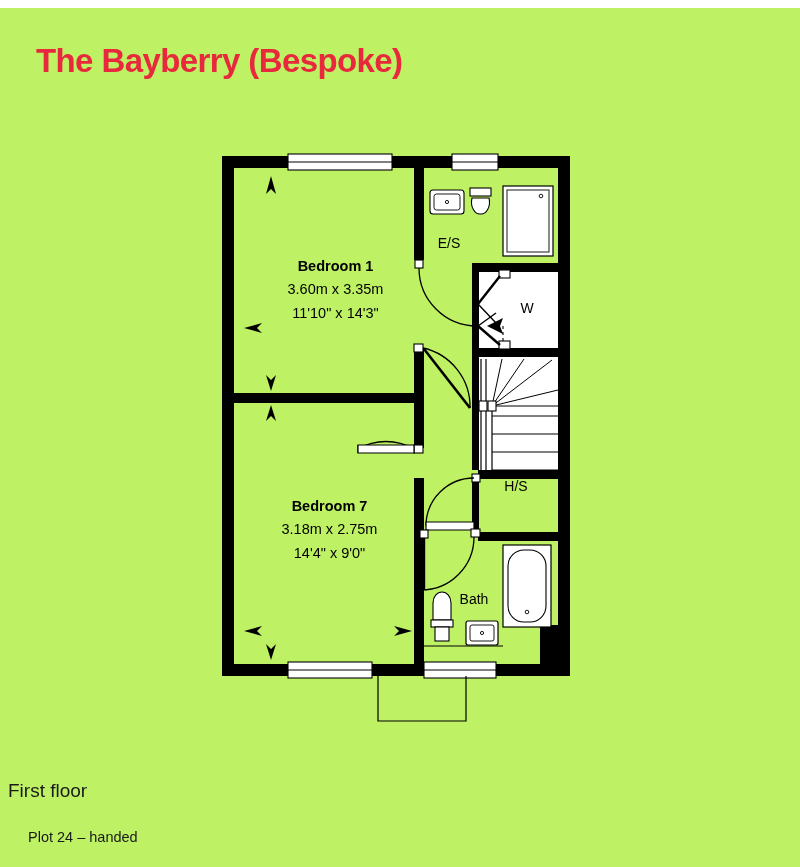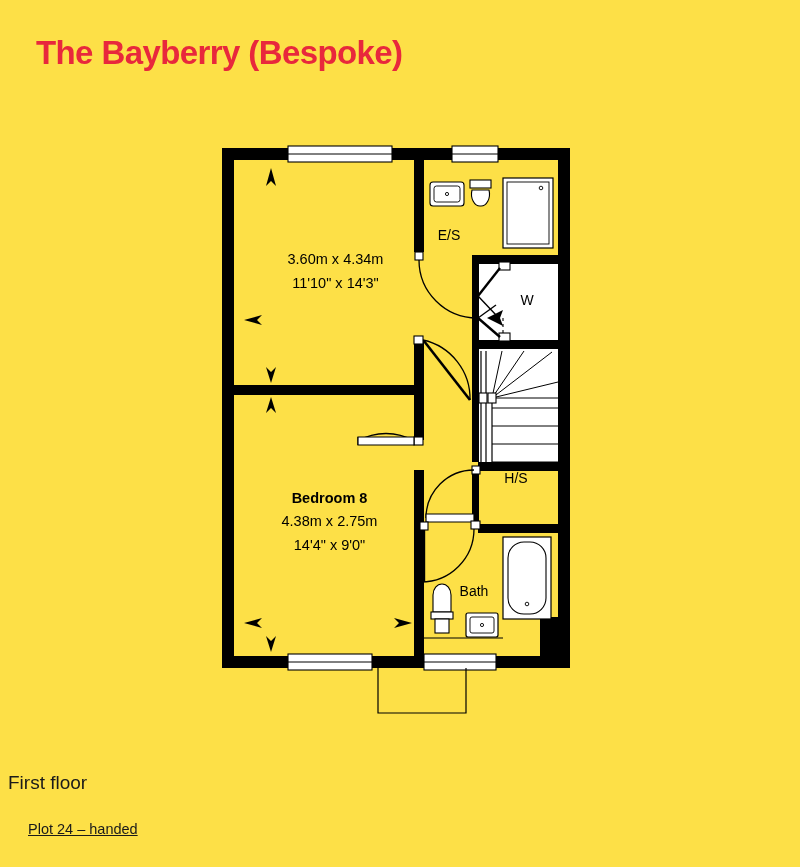"The Bayberry (Bespoke)" #page { background: #fde047 -> #bef264; margin-top: none -> 8px }
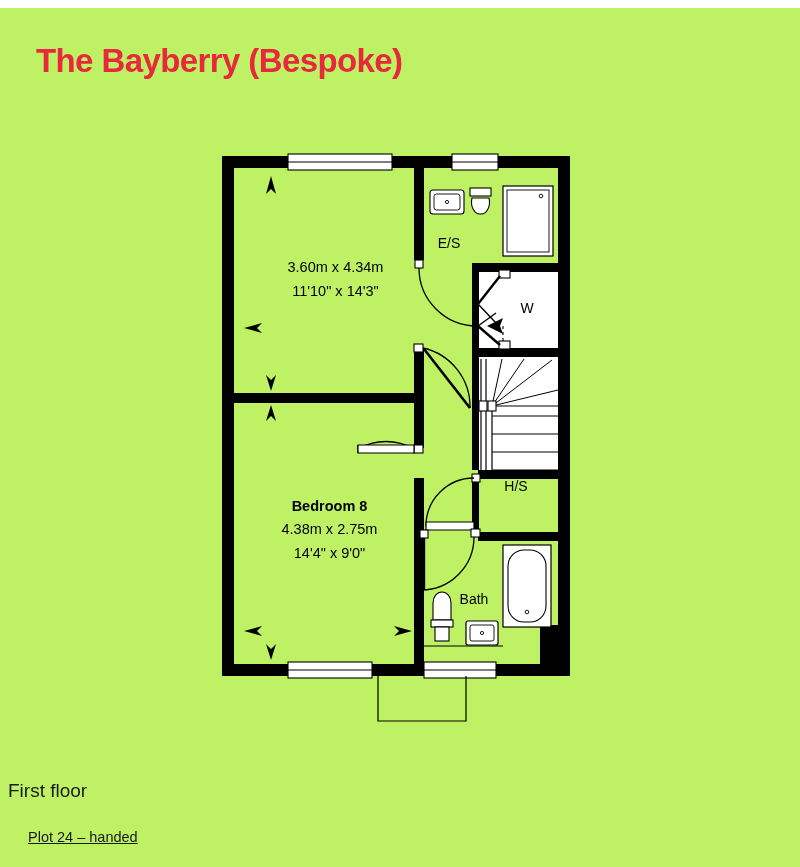"Bedroom 1" div.room-name { html: none -> <div>Bedroom 1</div> }
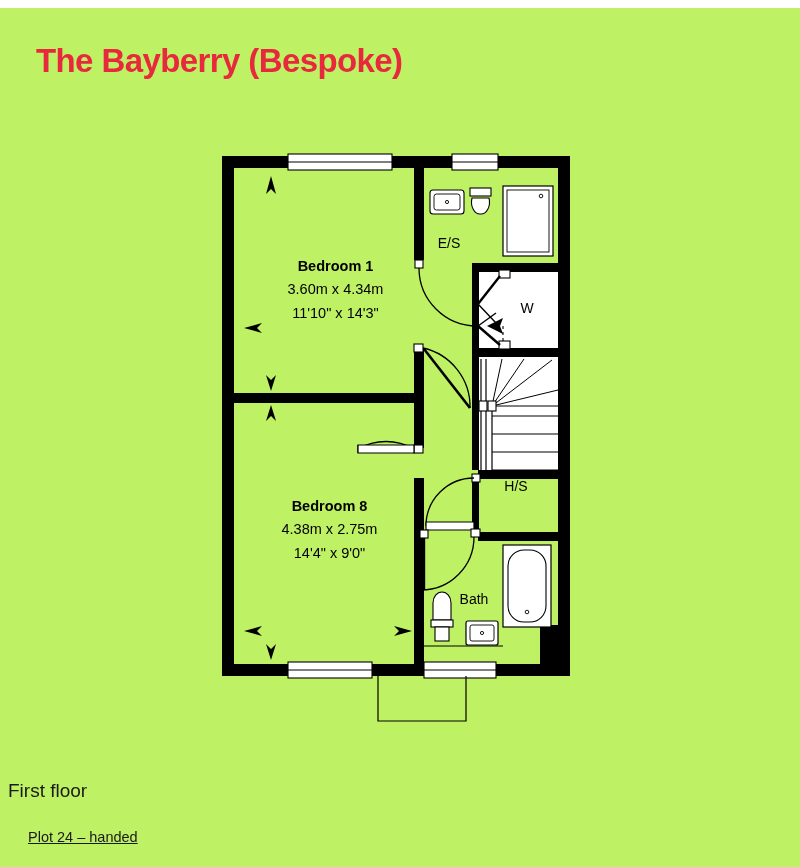"3.60m x 4.34m" div.room-dim { text: 4.34m -> 3.35m }
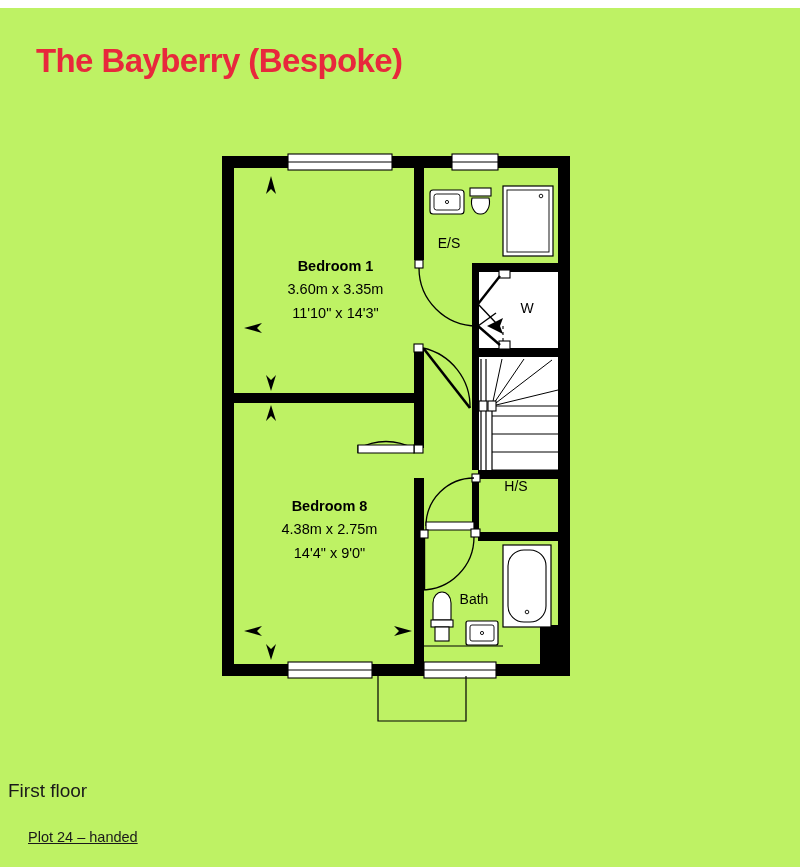"Bedroom 8" div.room-name { text: 8 -> 7 }
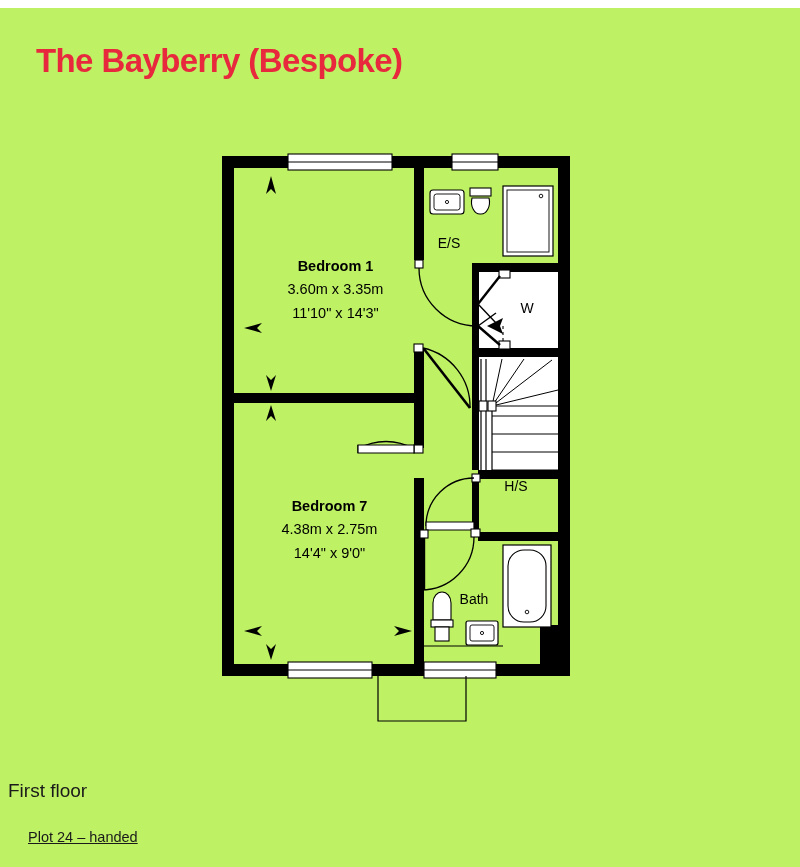"4.38m x 2.75m" div.room-dim { text: 4.38m -> 3.18m }
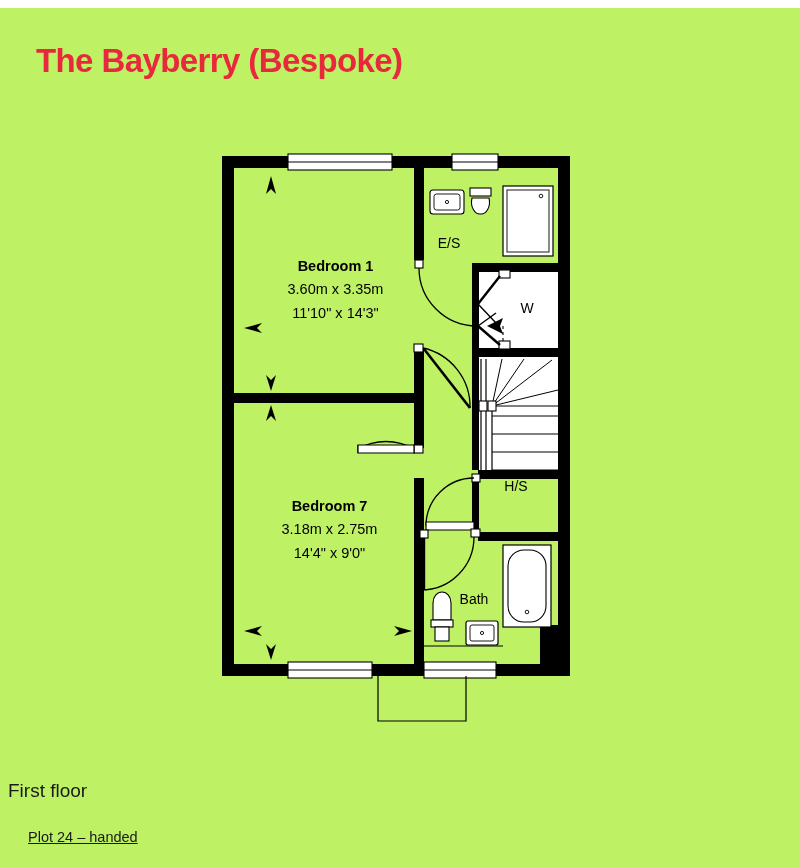"Plot 24 – handed" #plot-caption { text-decoration: underline -> none }
